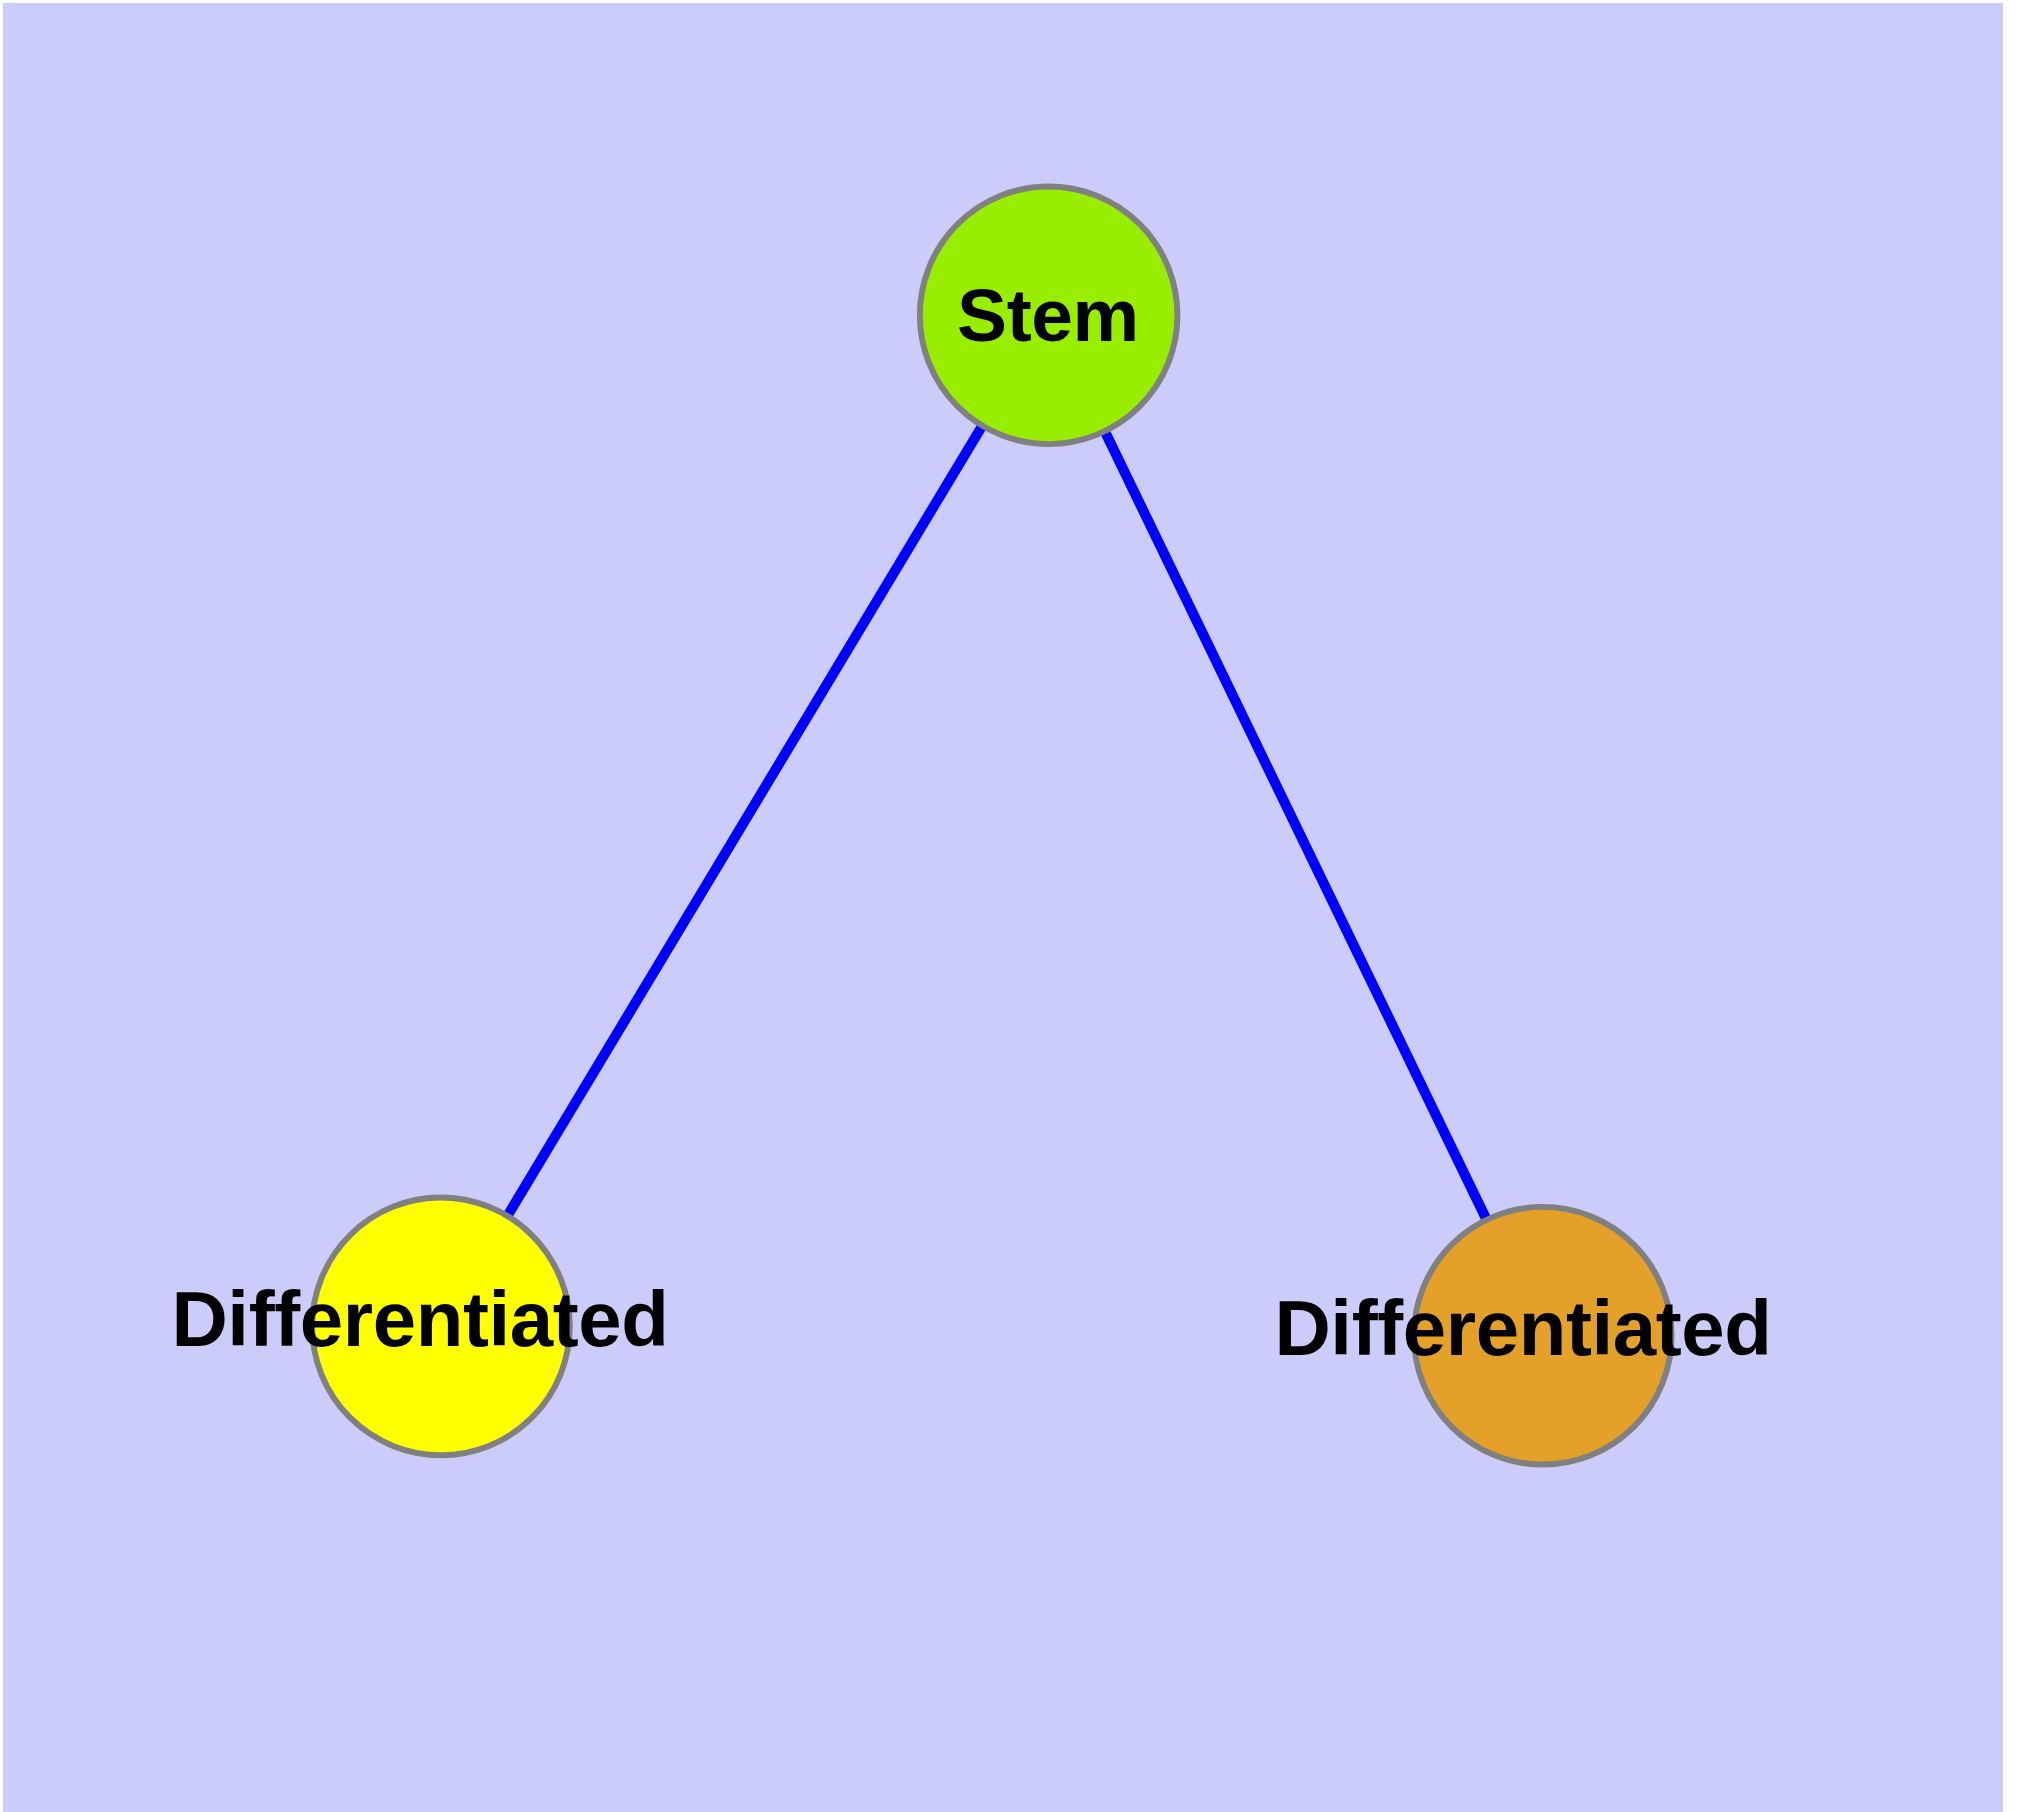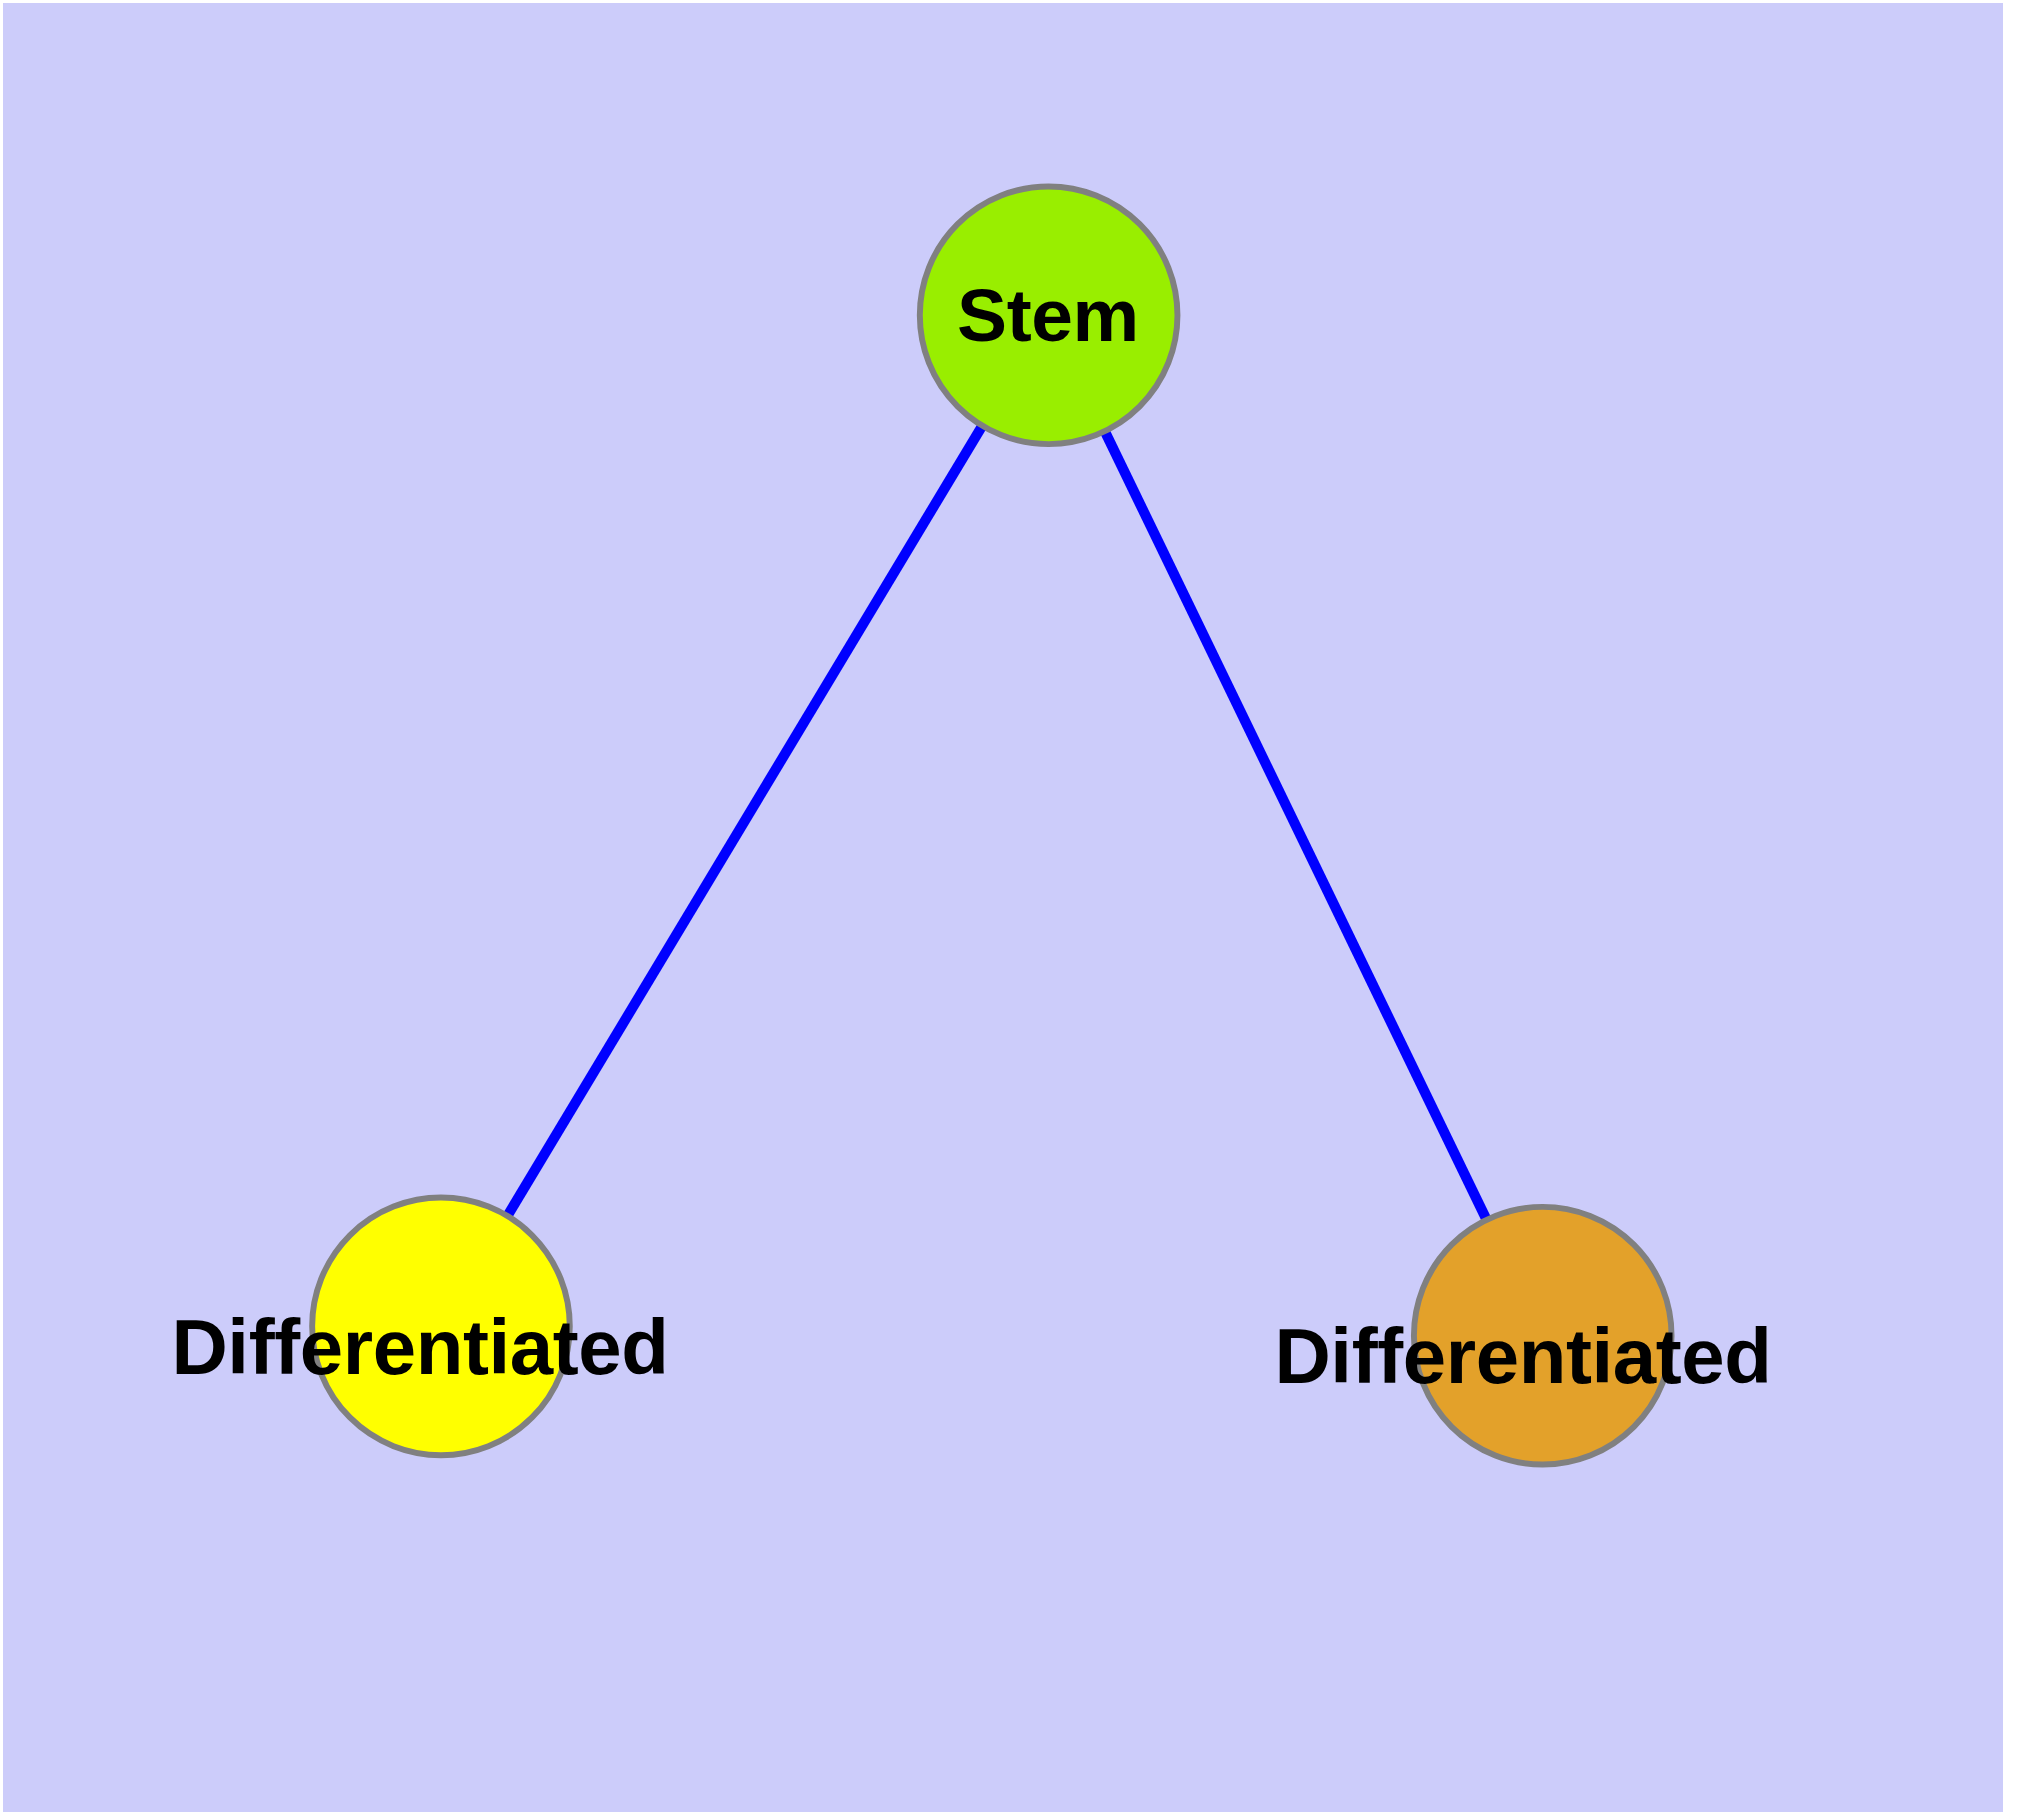"Differentiated" .label-leaf { margin-top: 28px -> none }
